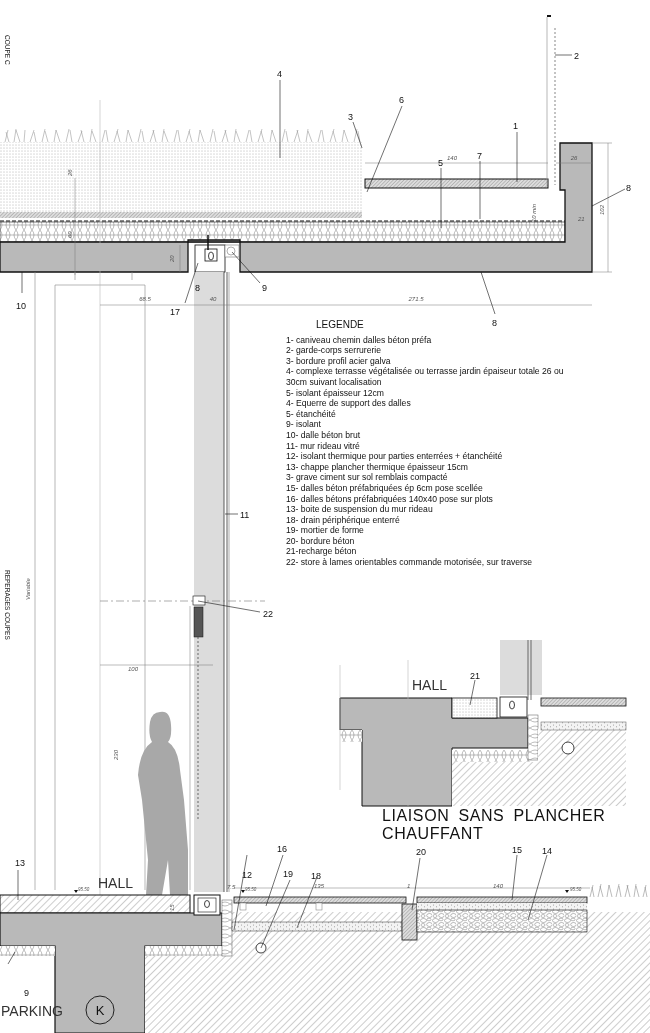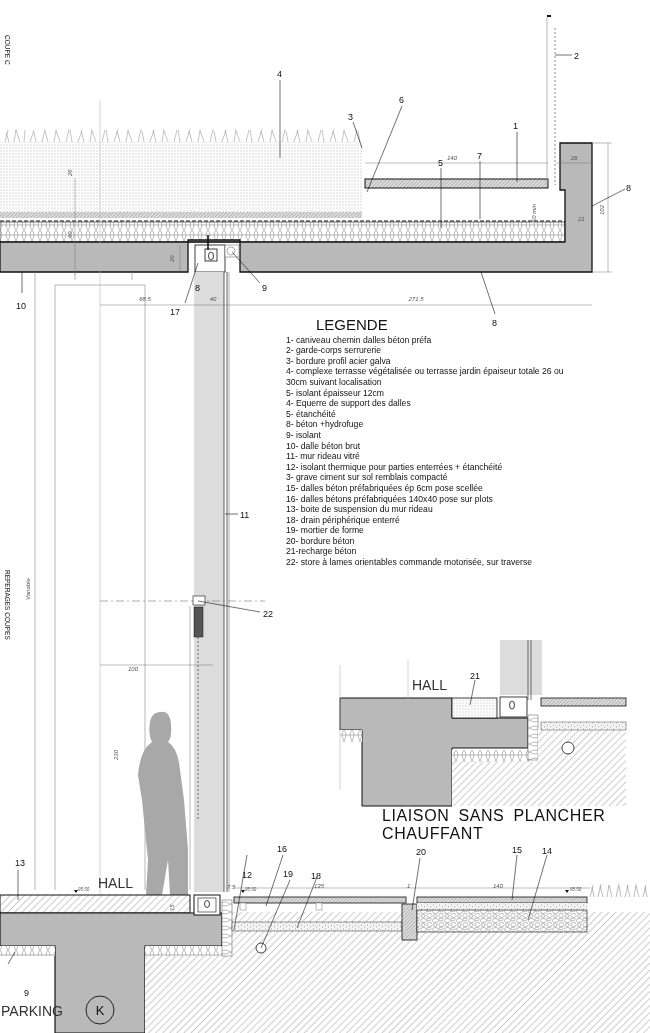"LEGENDE" .legend-title { font-size: 15px -> 10px }
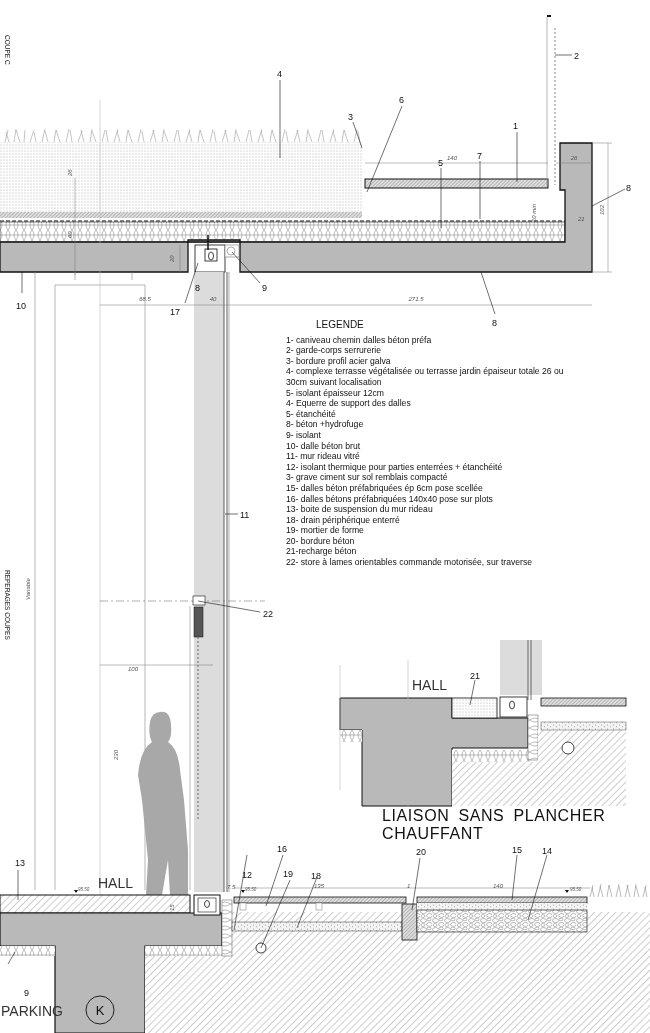"8- béton +hydrofuge" div.legend-item { html: <div>8- béton +hydrofuge</div> -> none }
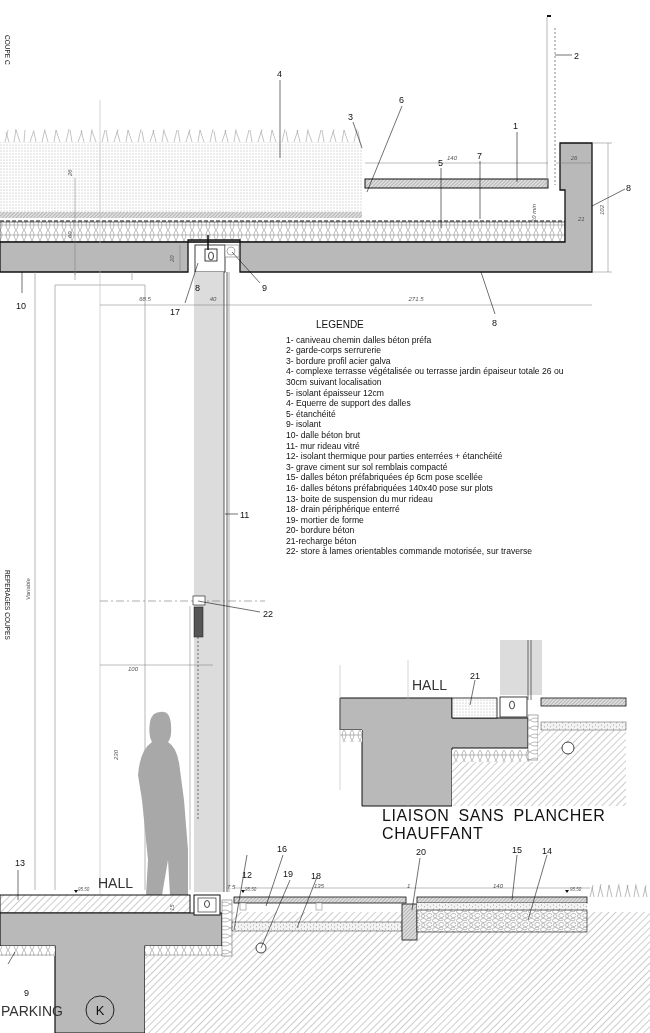"13- chappe plancher thermique épaisseur" div.legend-item { html: none -> <div>13- chappe plancher thermique épaisseur 15cm</div> }
